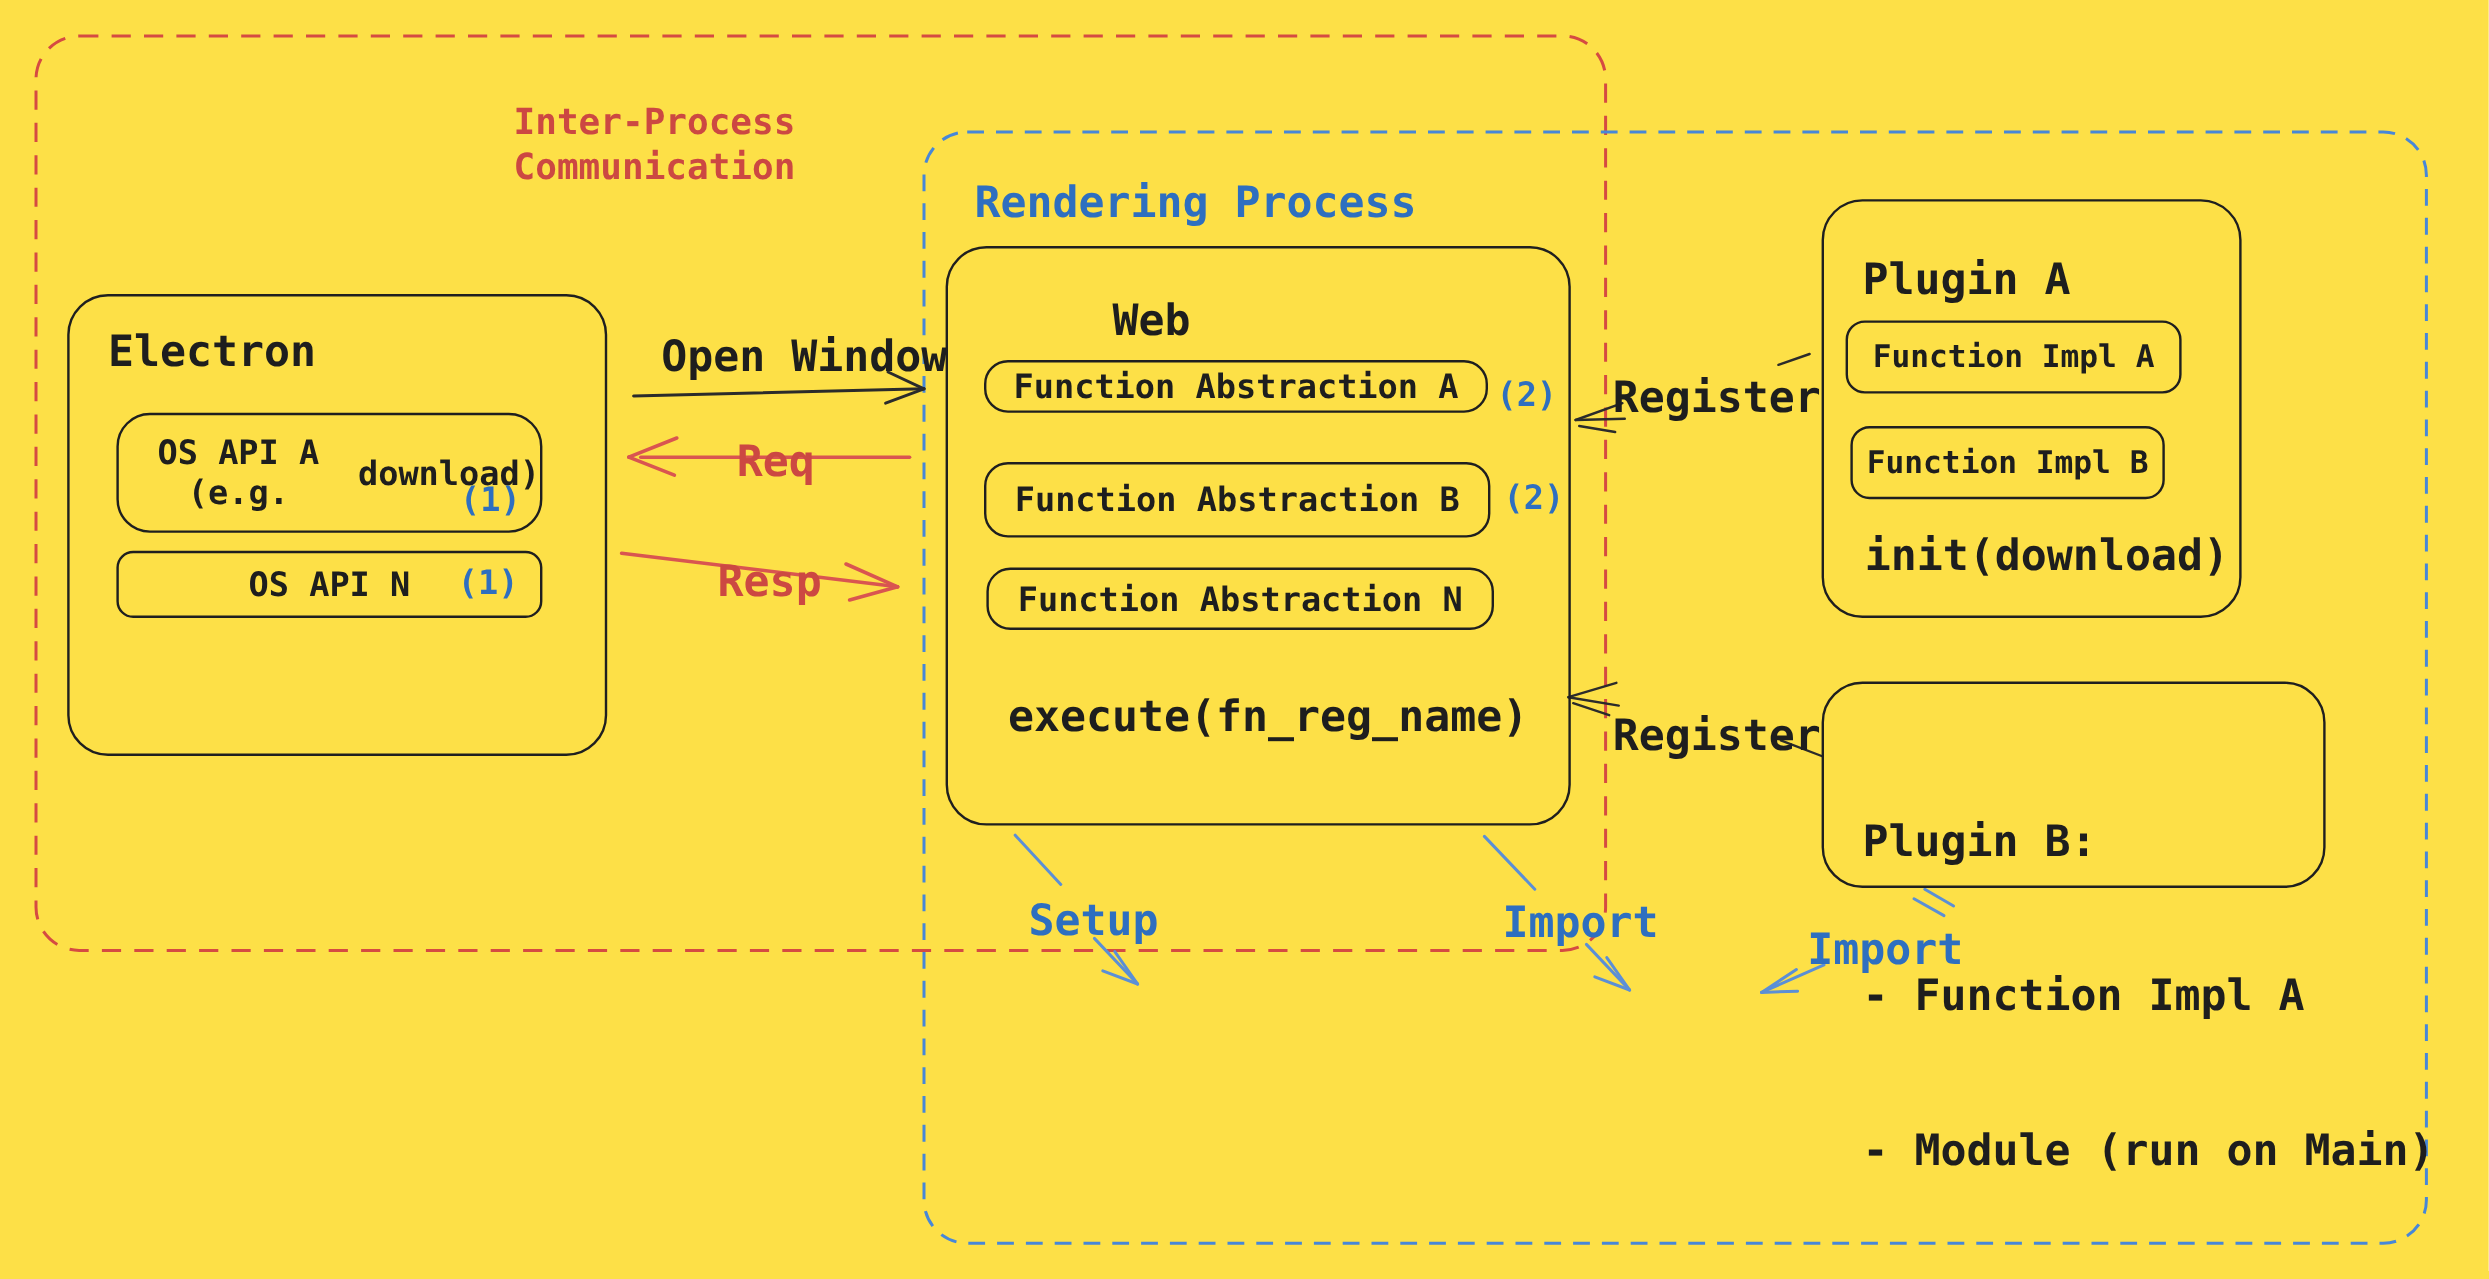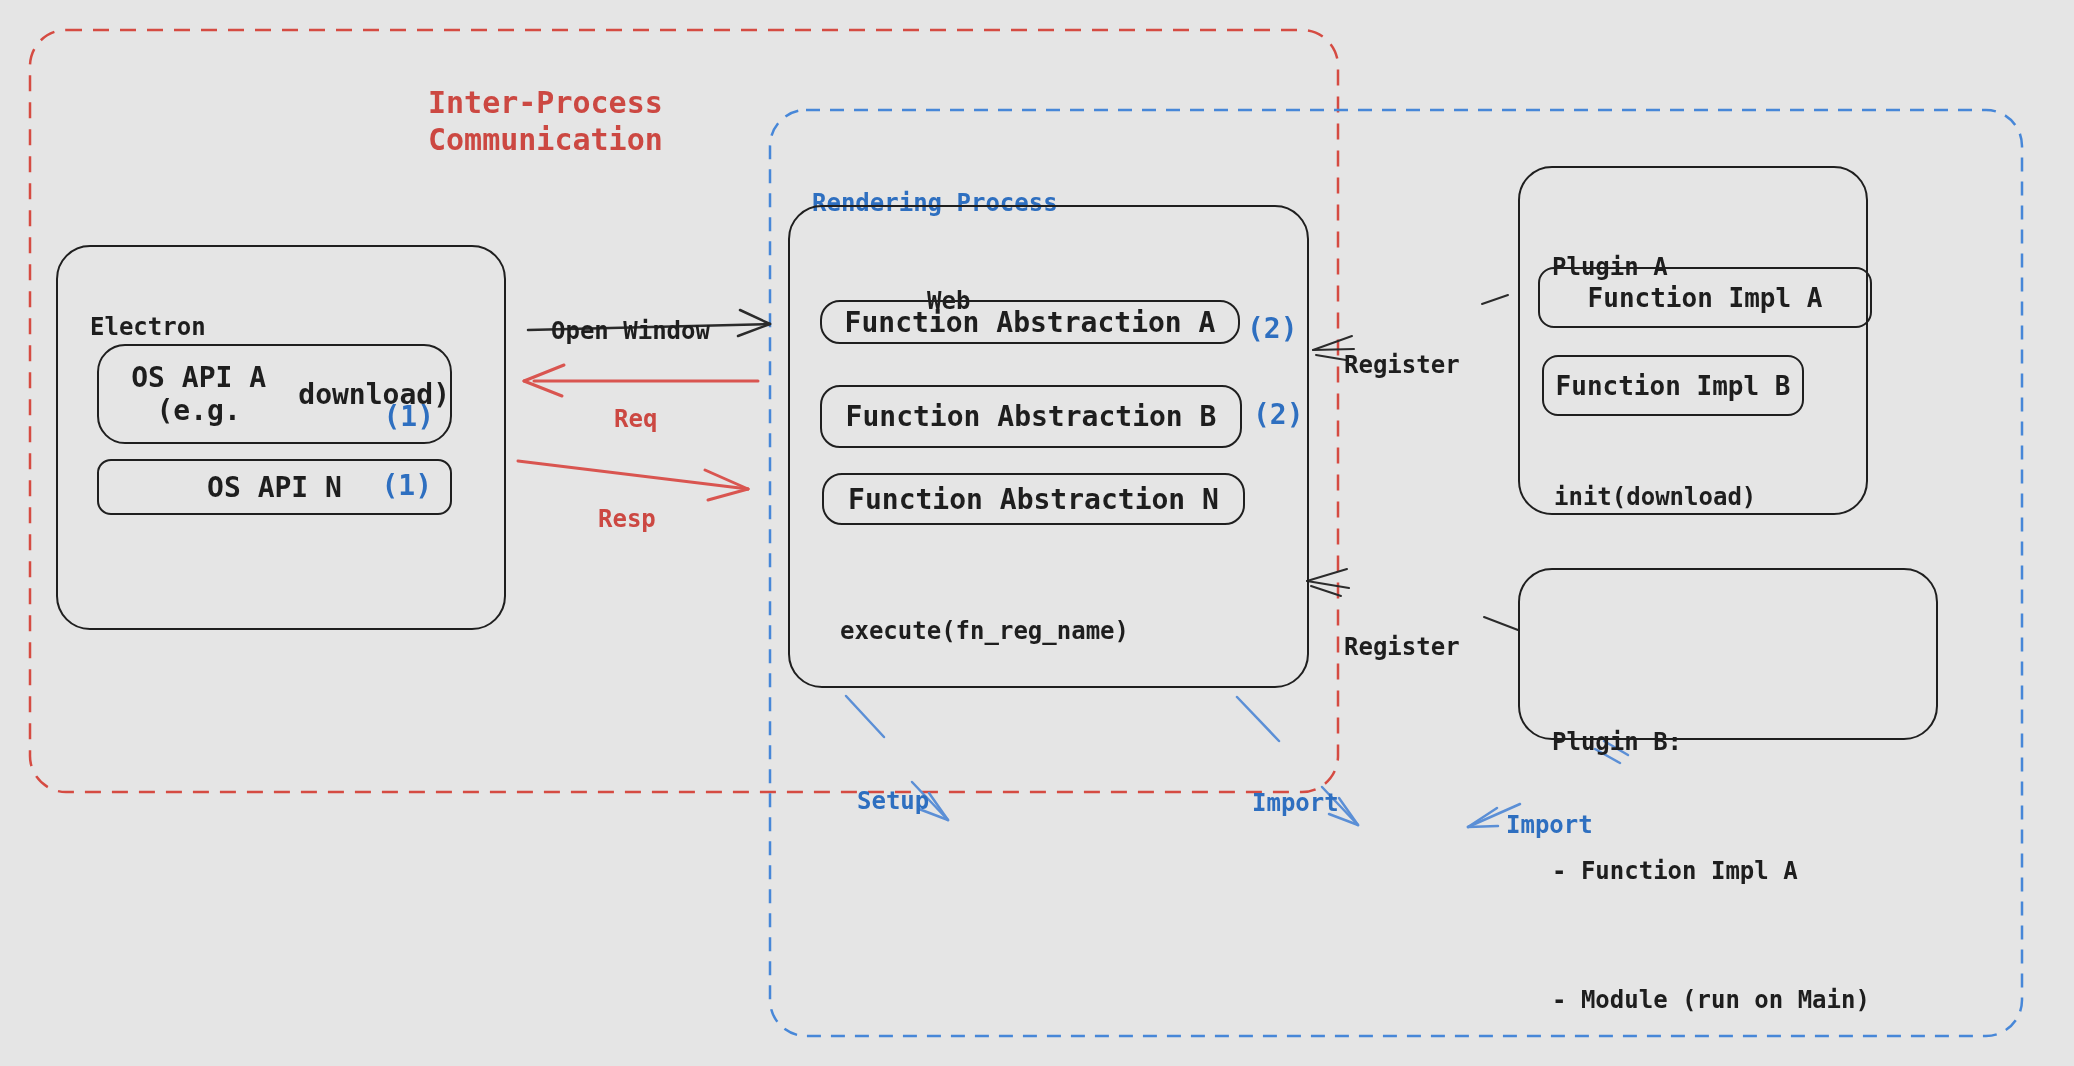"Inter-Process" #canvas { background: #e5e5e5 -> #fde047 }
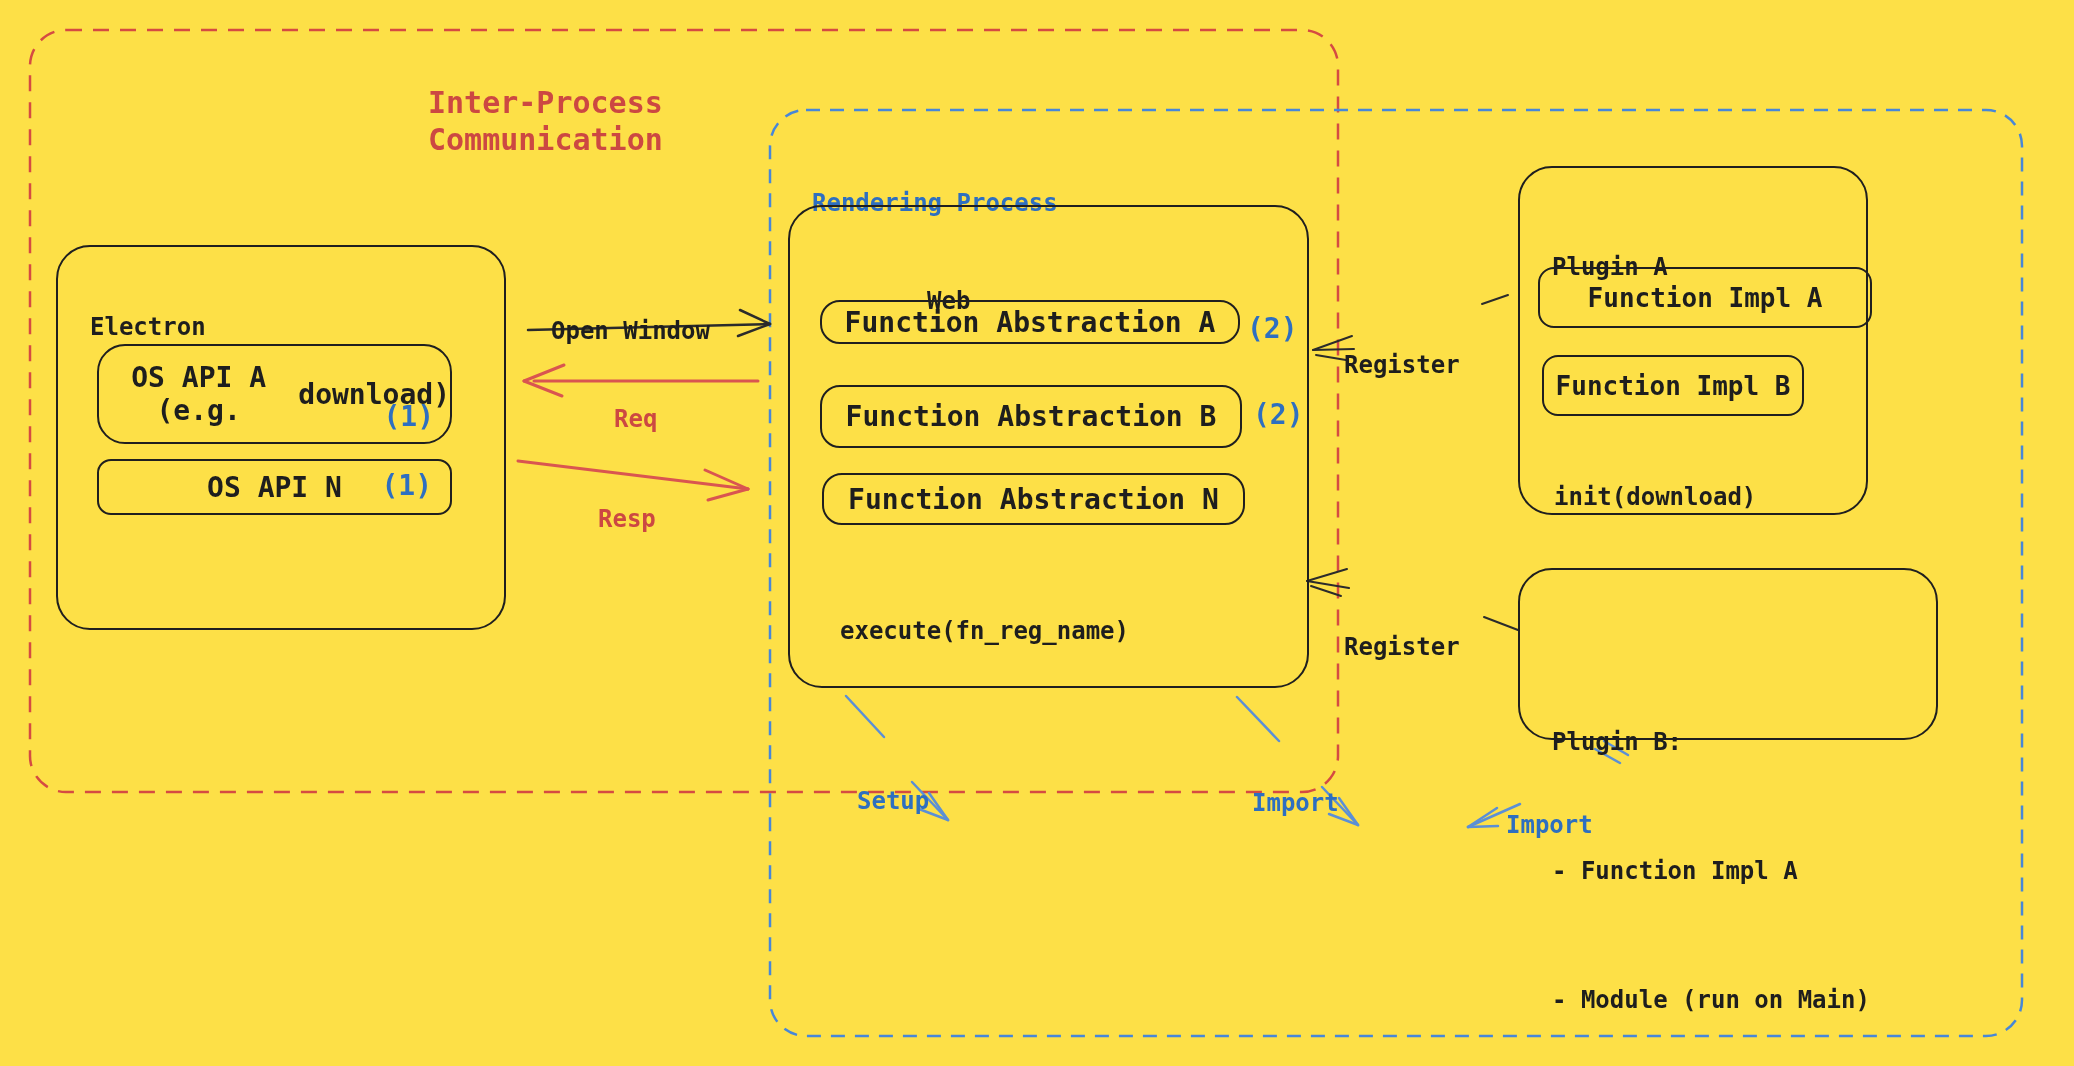"Rendering Process" .lbl { font-size: 24px -> 36px; margin-top: 41px -> none }
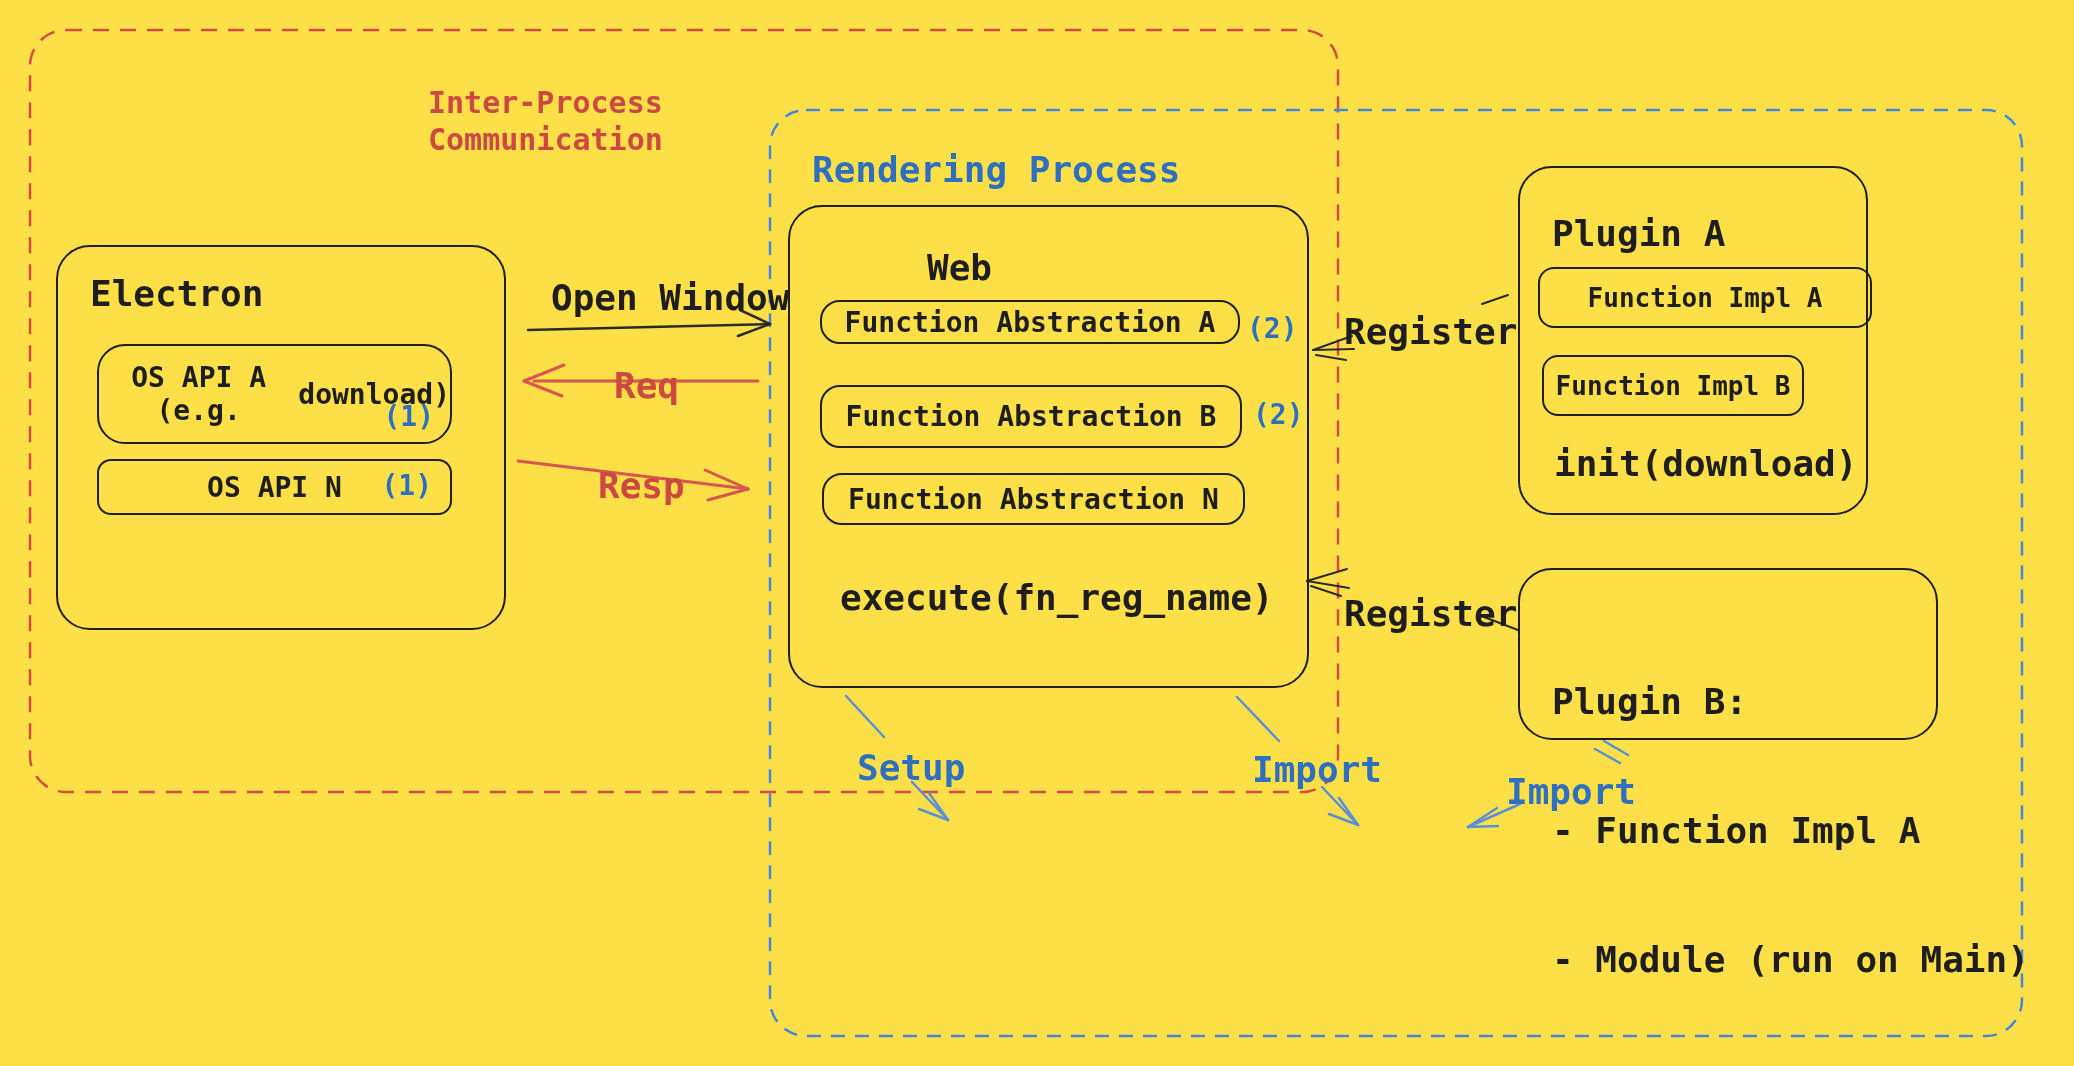"Function Impl A" div.subnode { width: 334px -> 280px }
